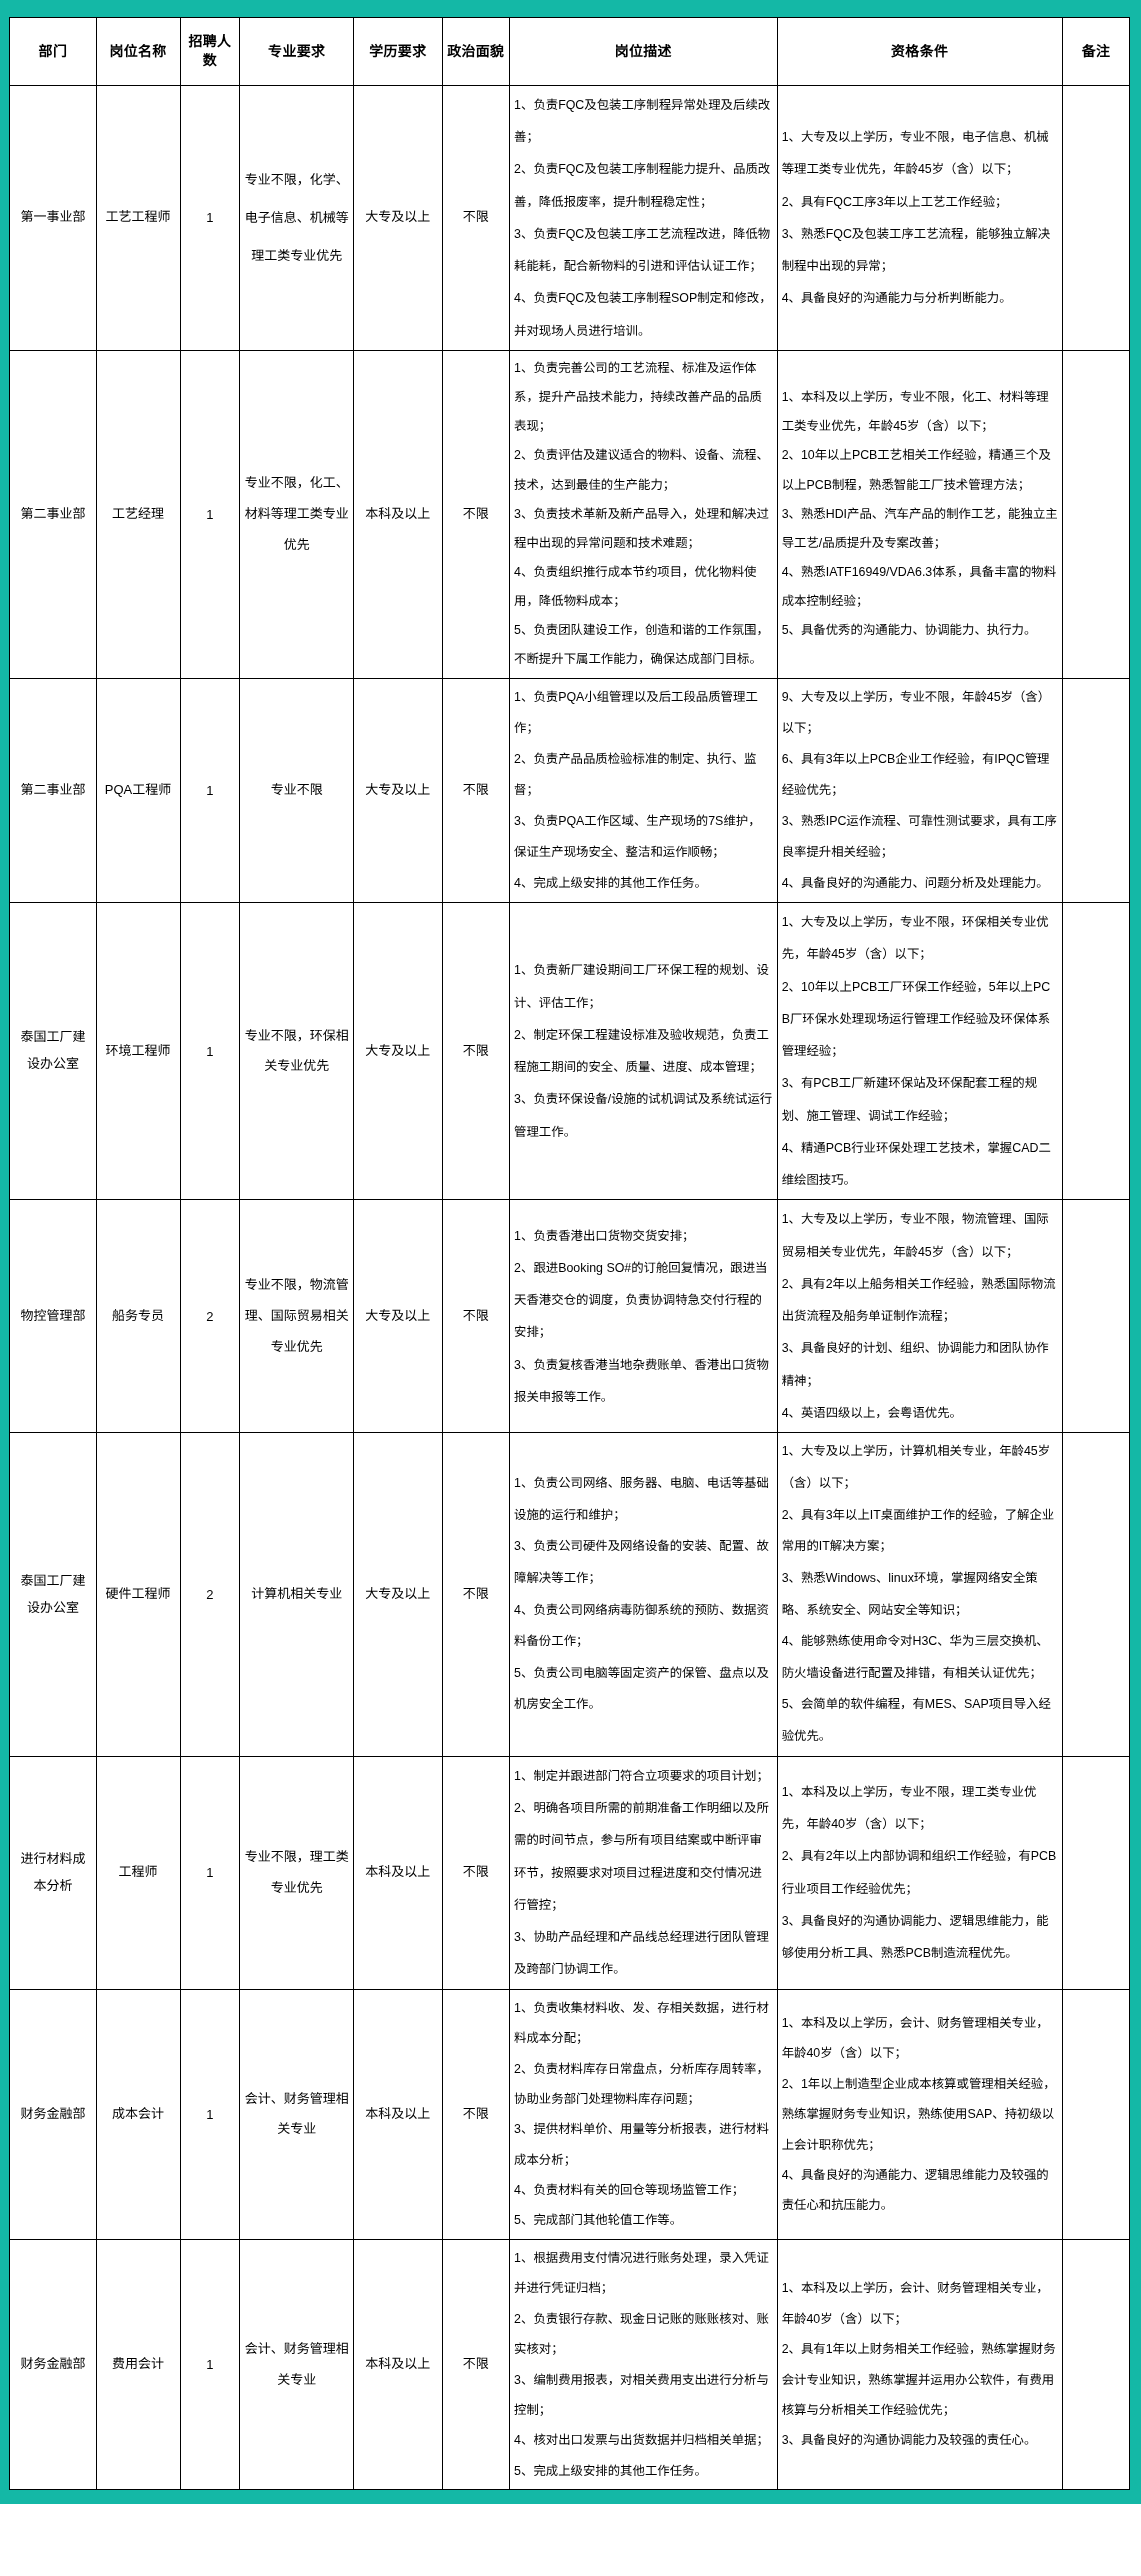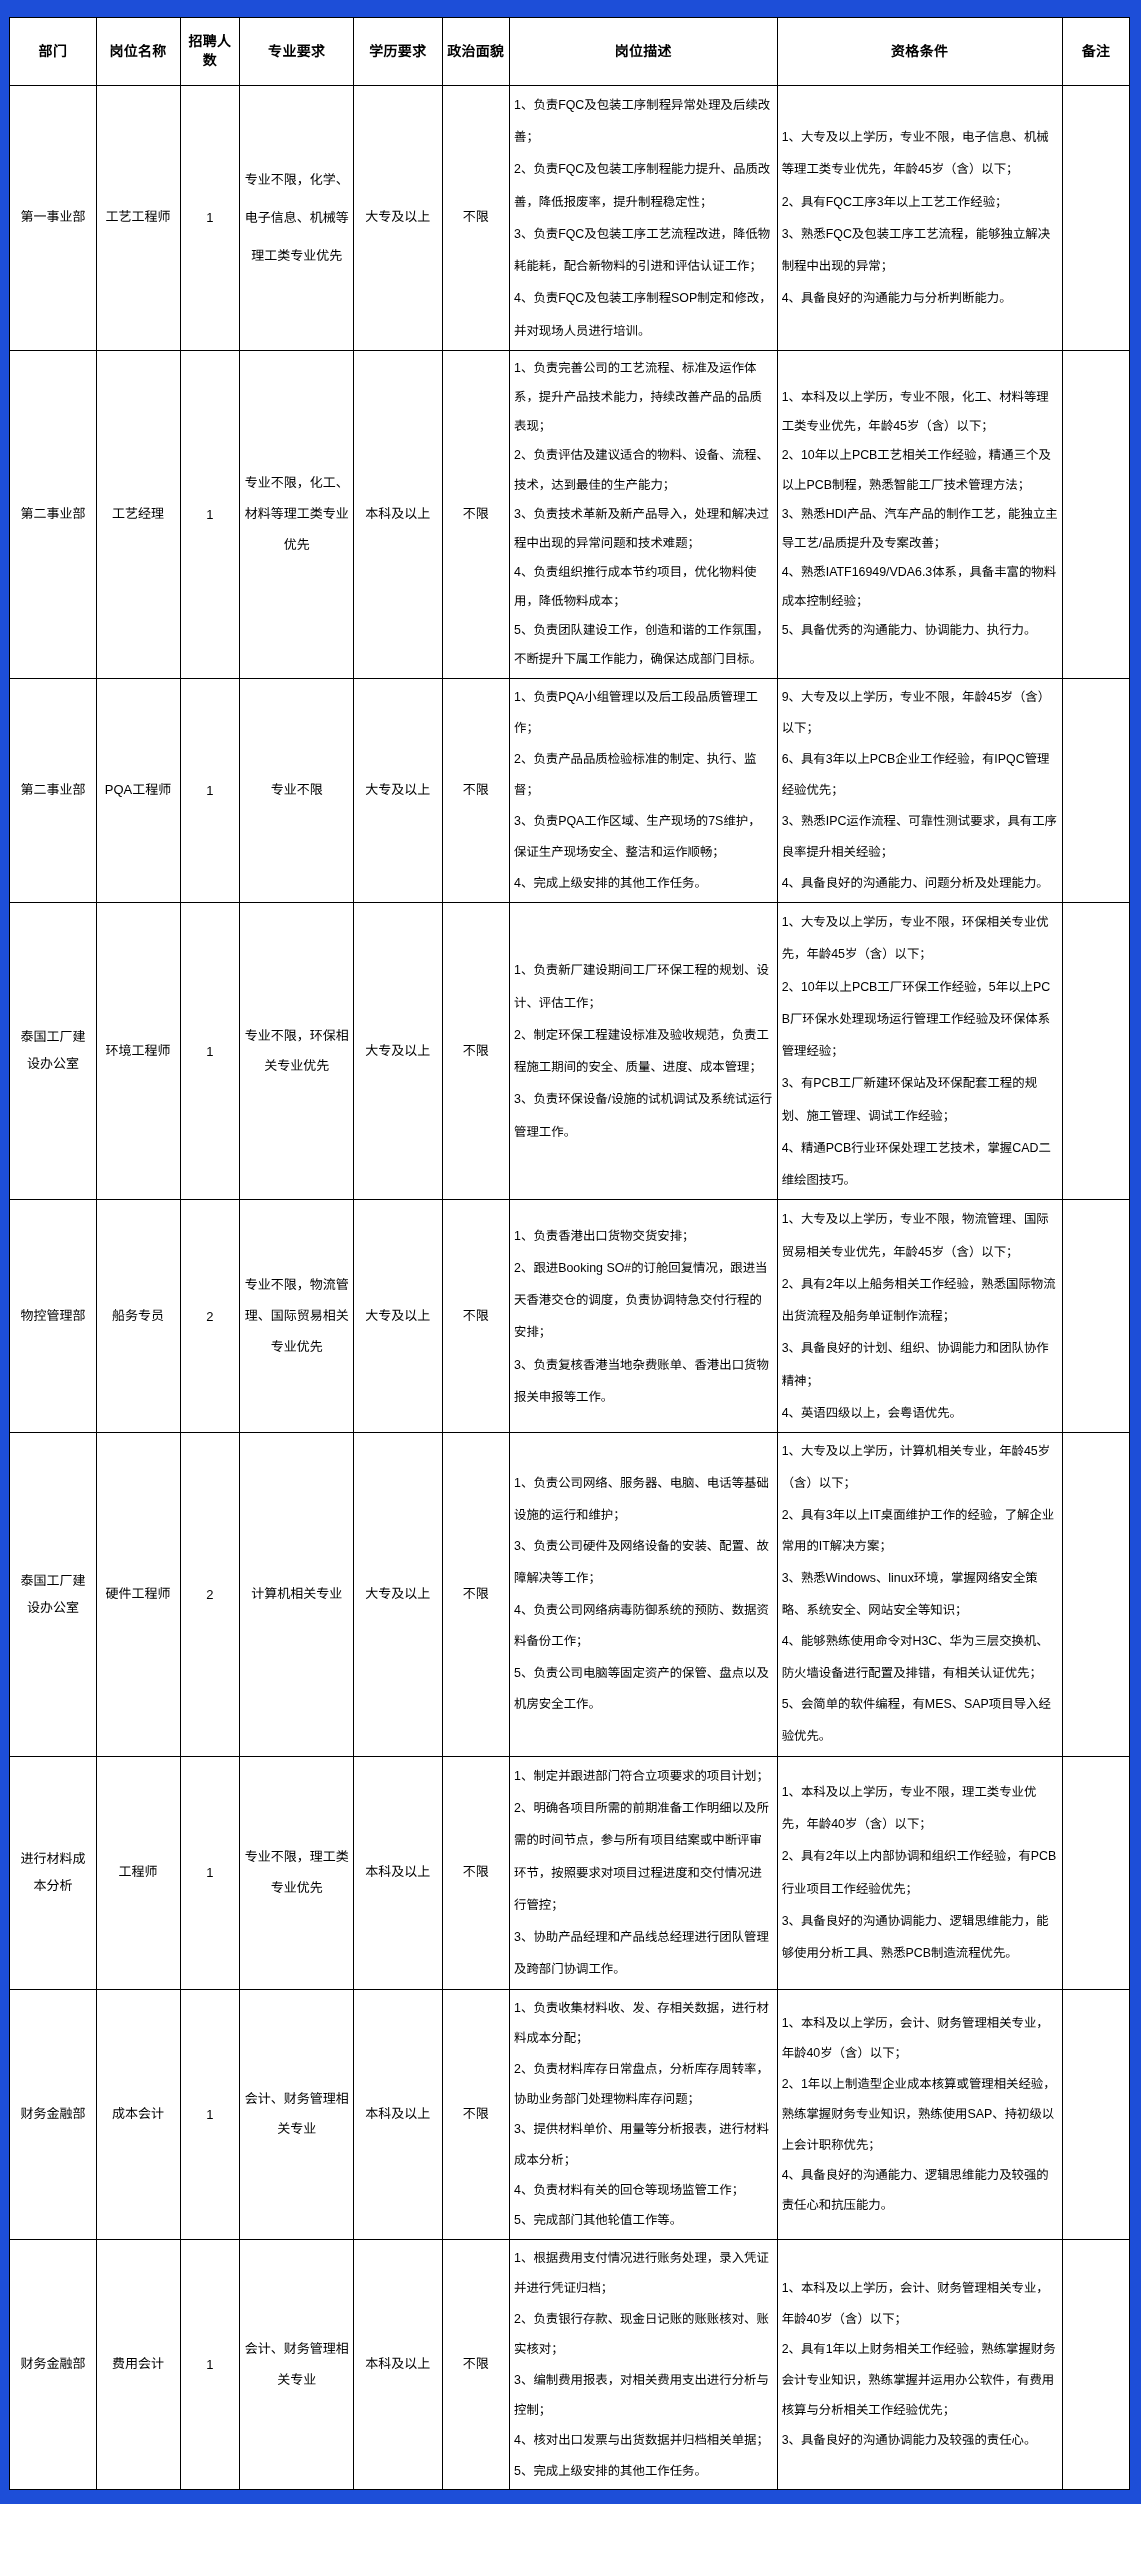"部门" .sheet { background: #1d4ed8 -> #14b8a6 }
